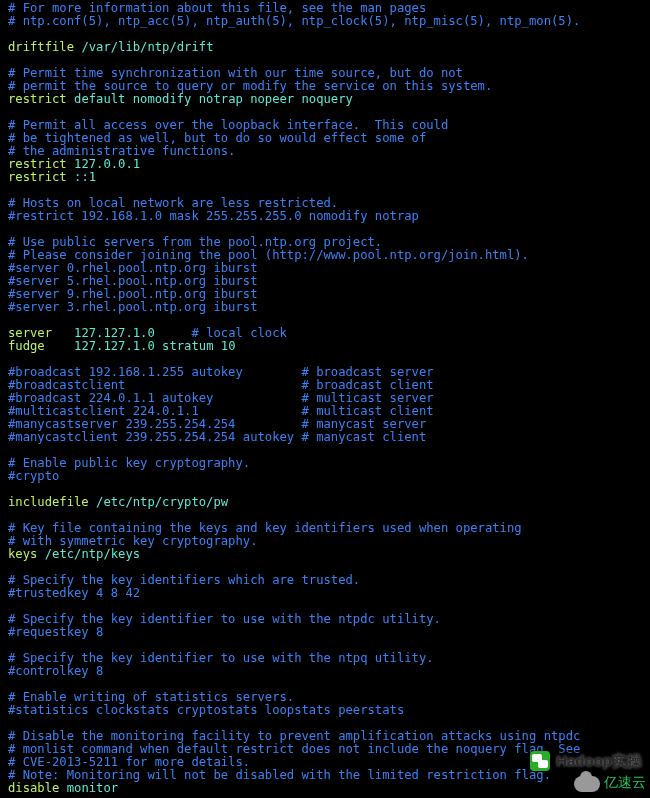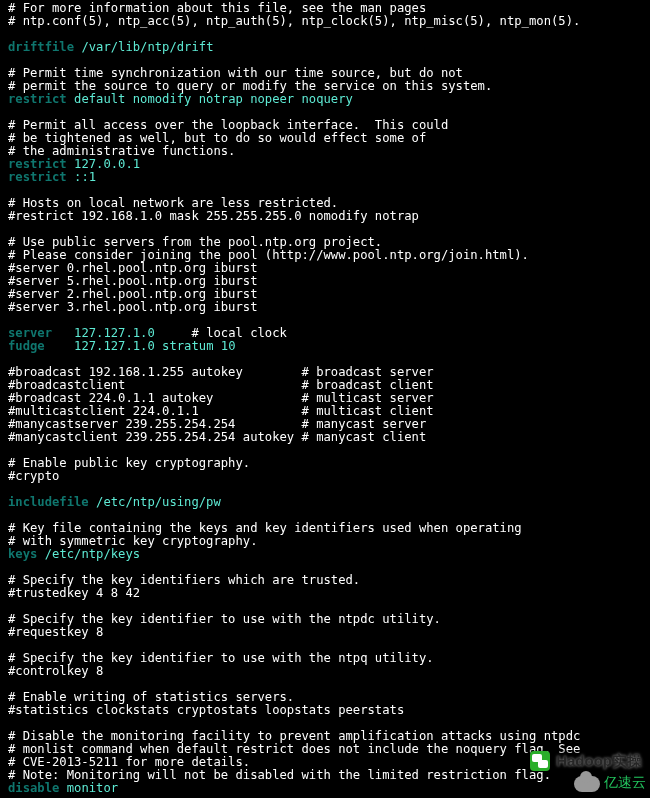"# For more information about" .c { color: #ffffff -> #3b82f6 }
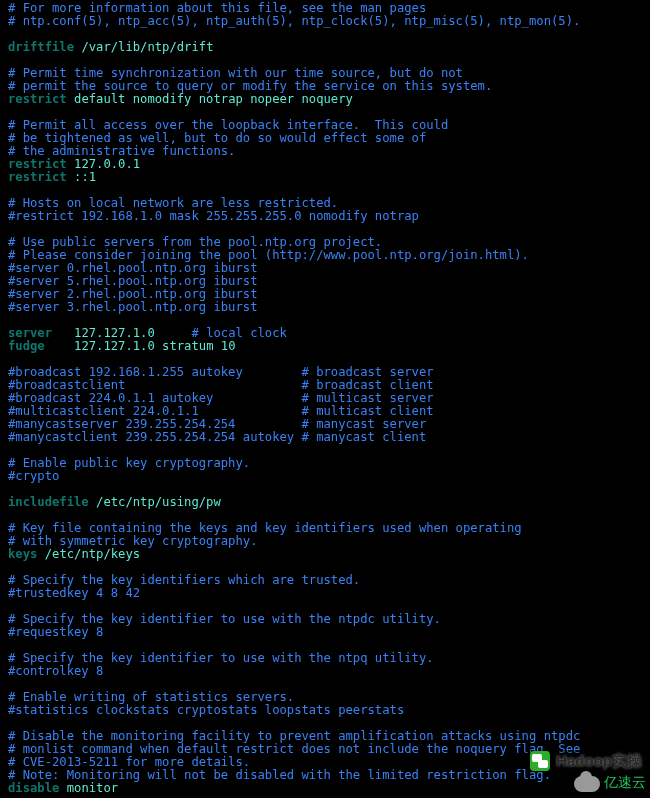"driftfile" .d { color: #0f766e -> #bef264; font-weight: bold -> none }
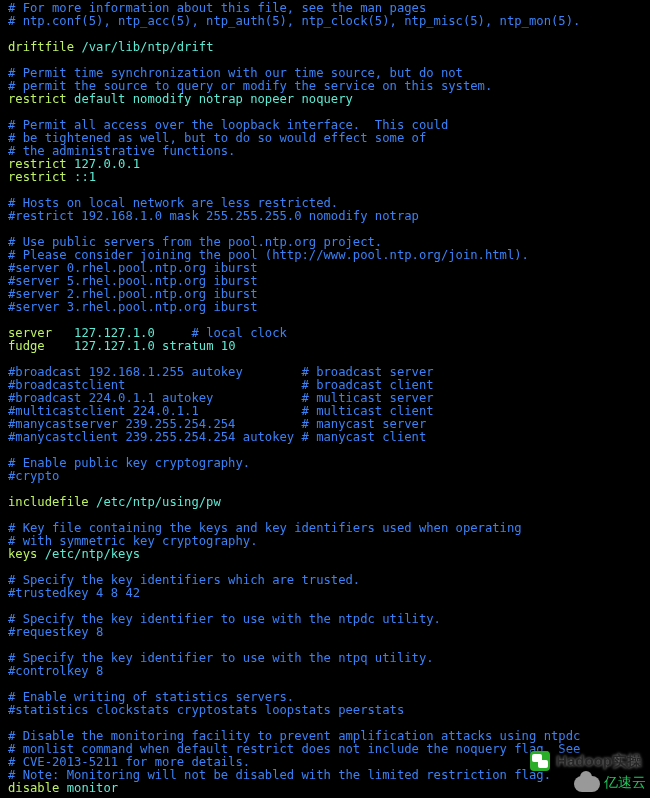"#server 2.rhel.pool.ntp.org iburst" span.c { text: 2.rhel.pool.ntp.org -> 9.rhel.pool.ntp.org }
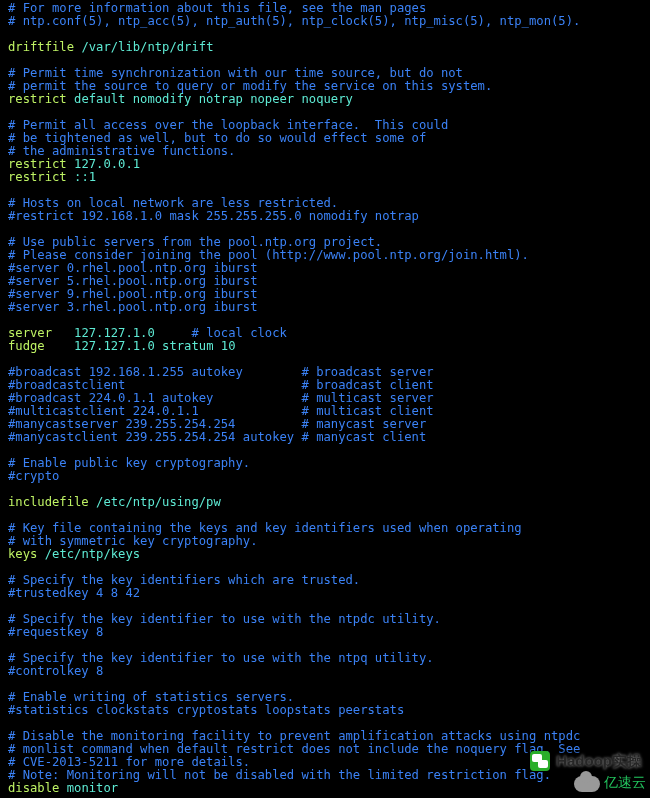"/etc/ntp/using/pw" span.v { text: /etc/ntp/using/pw -> /etc/ntp/crypto/pw }
